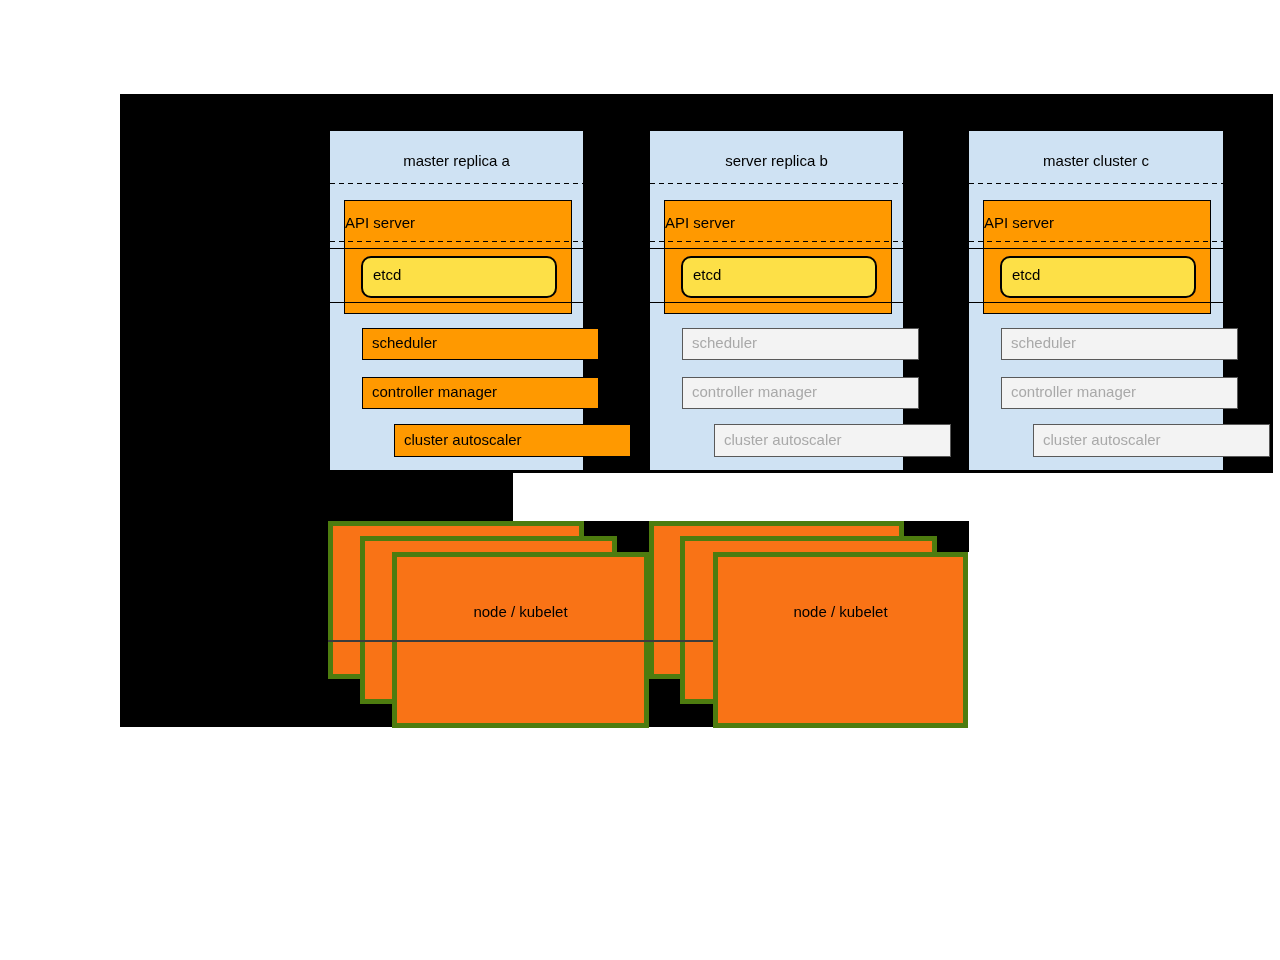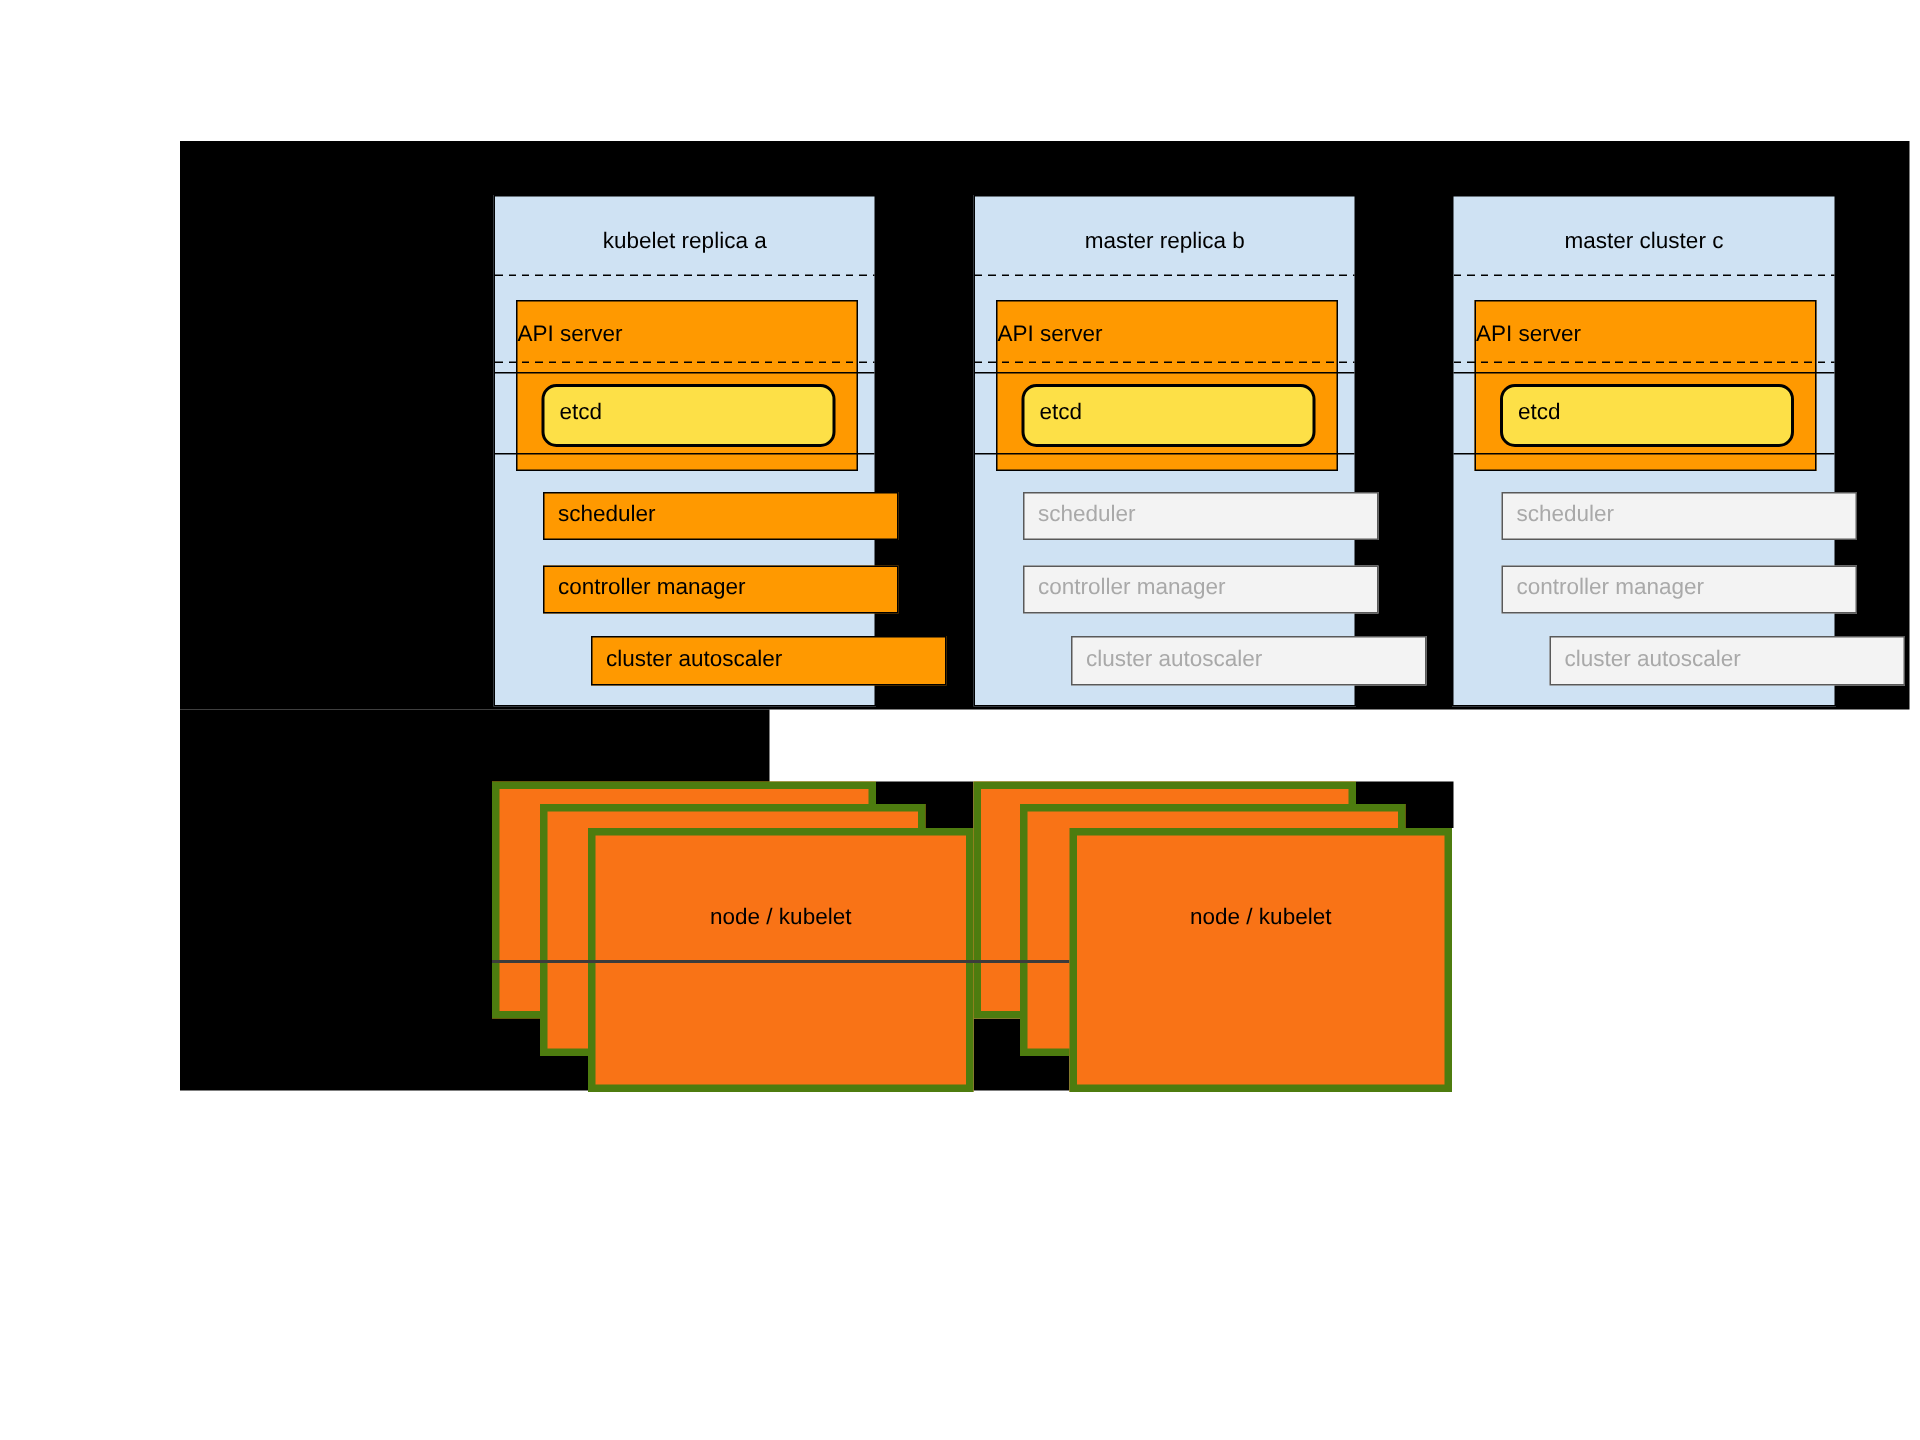"kubelet replica a" div.m-title { text: kubelet -> master }
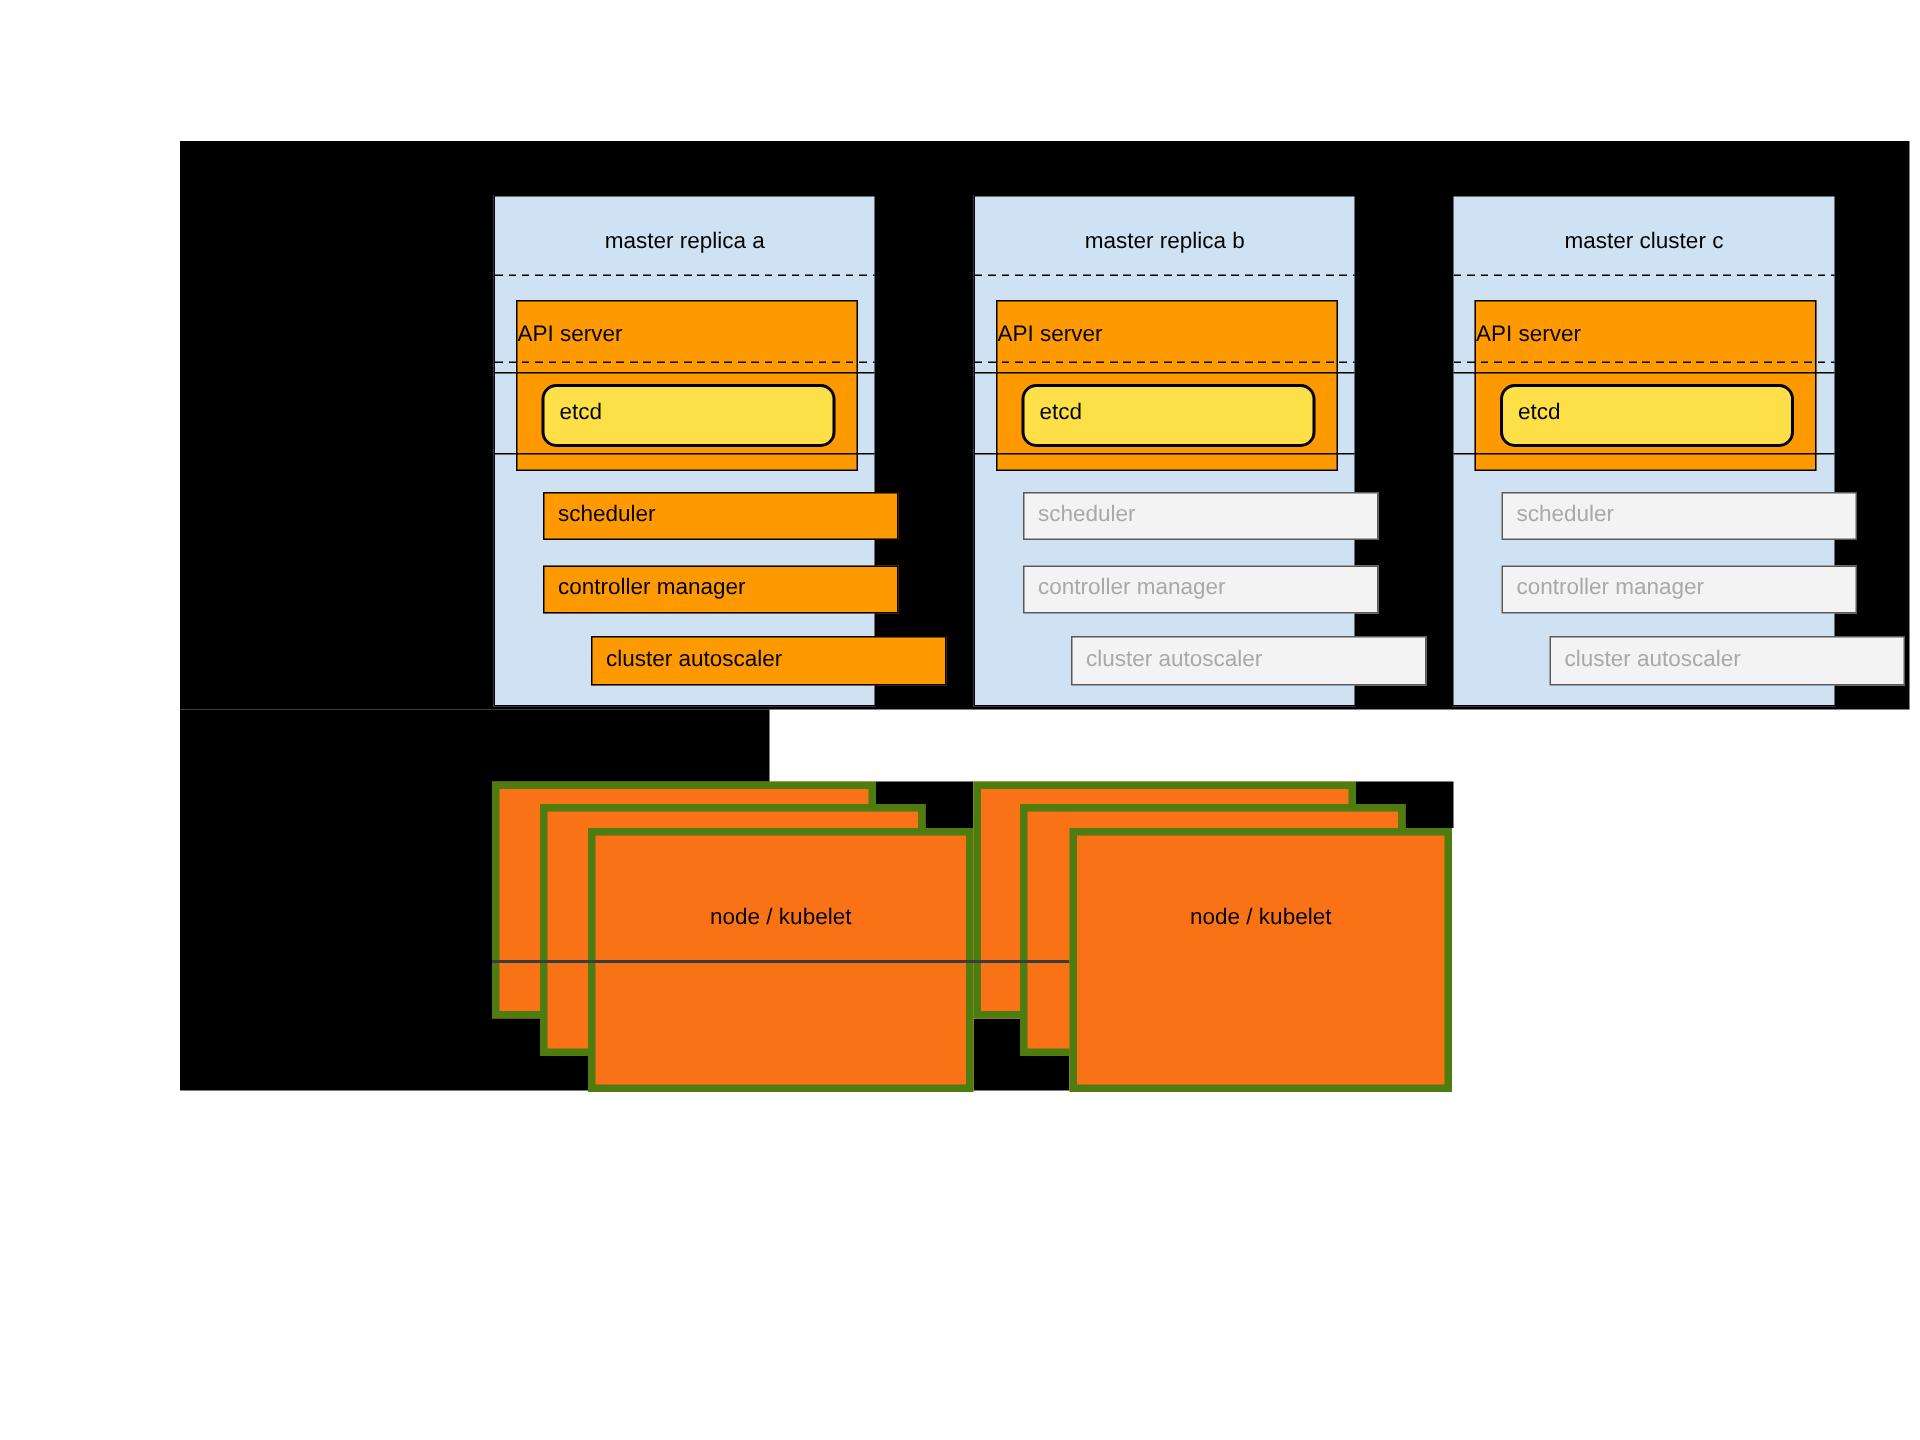"master replica b" div.m-title { text: master -> server }
